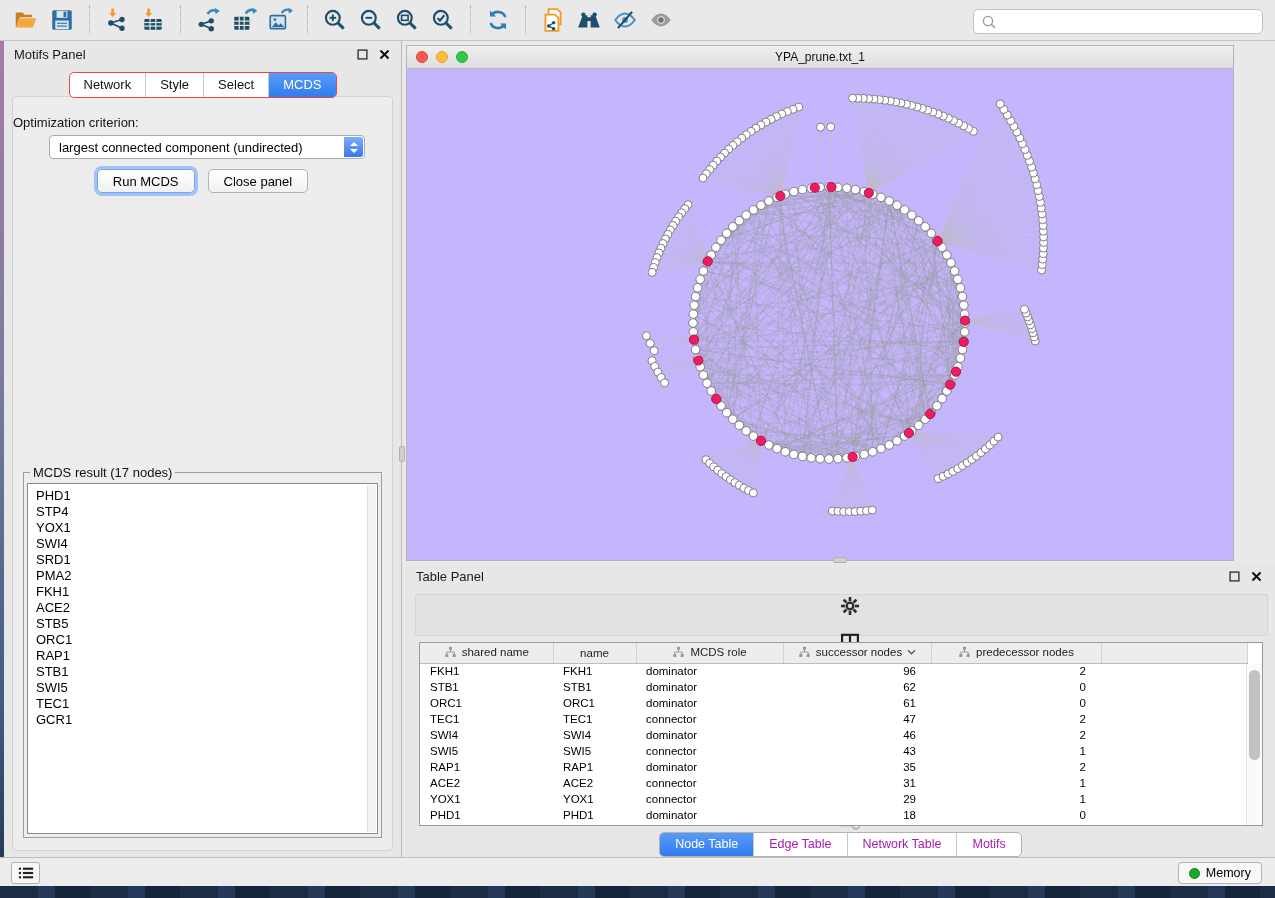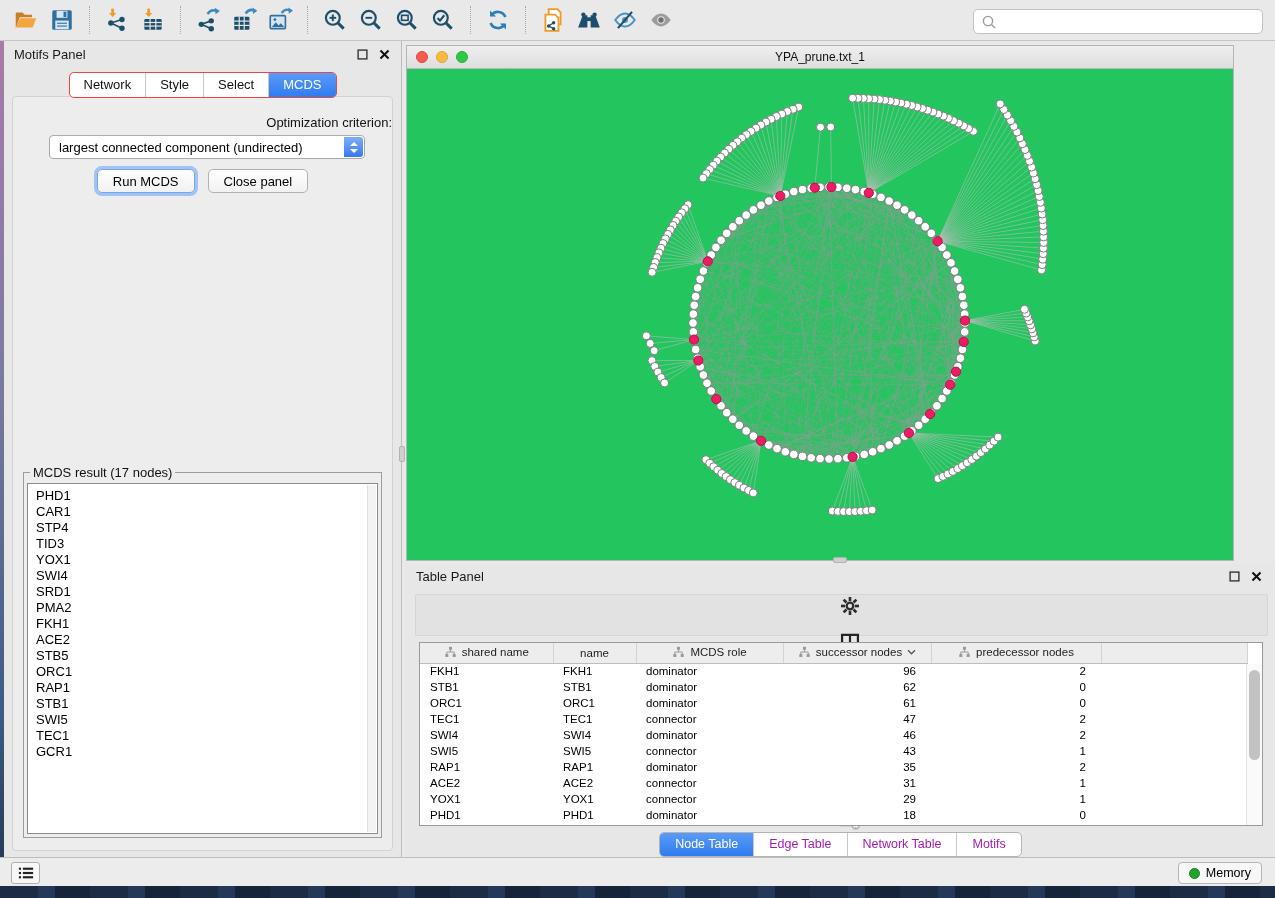"YPA_prune.txt_1" .network-frame { background: #22c55e -> #c4b5fd }
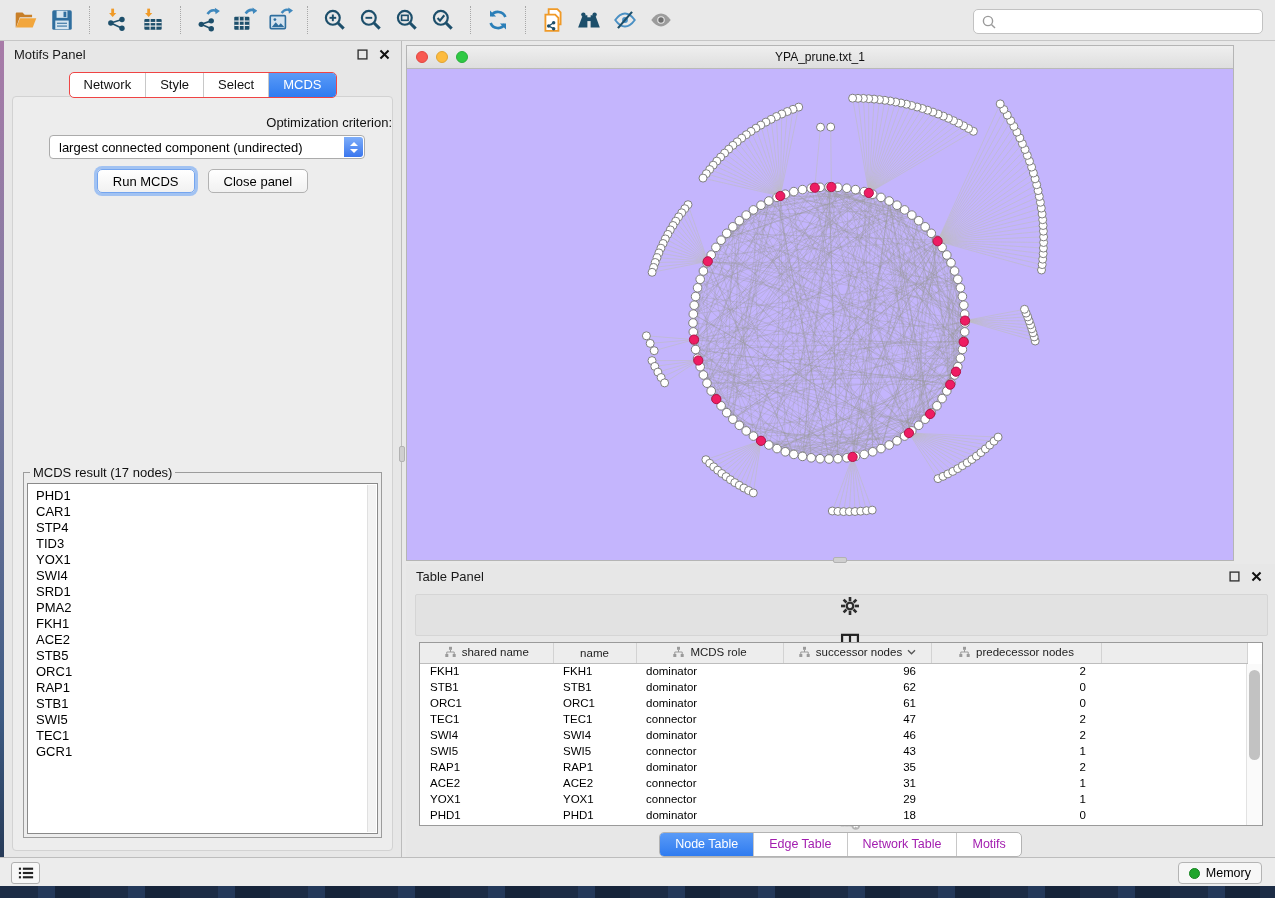"Optimization criterion:" .opt-label { text-align: right -> left }
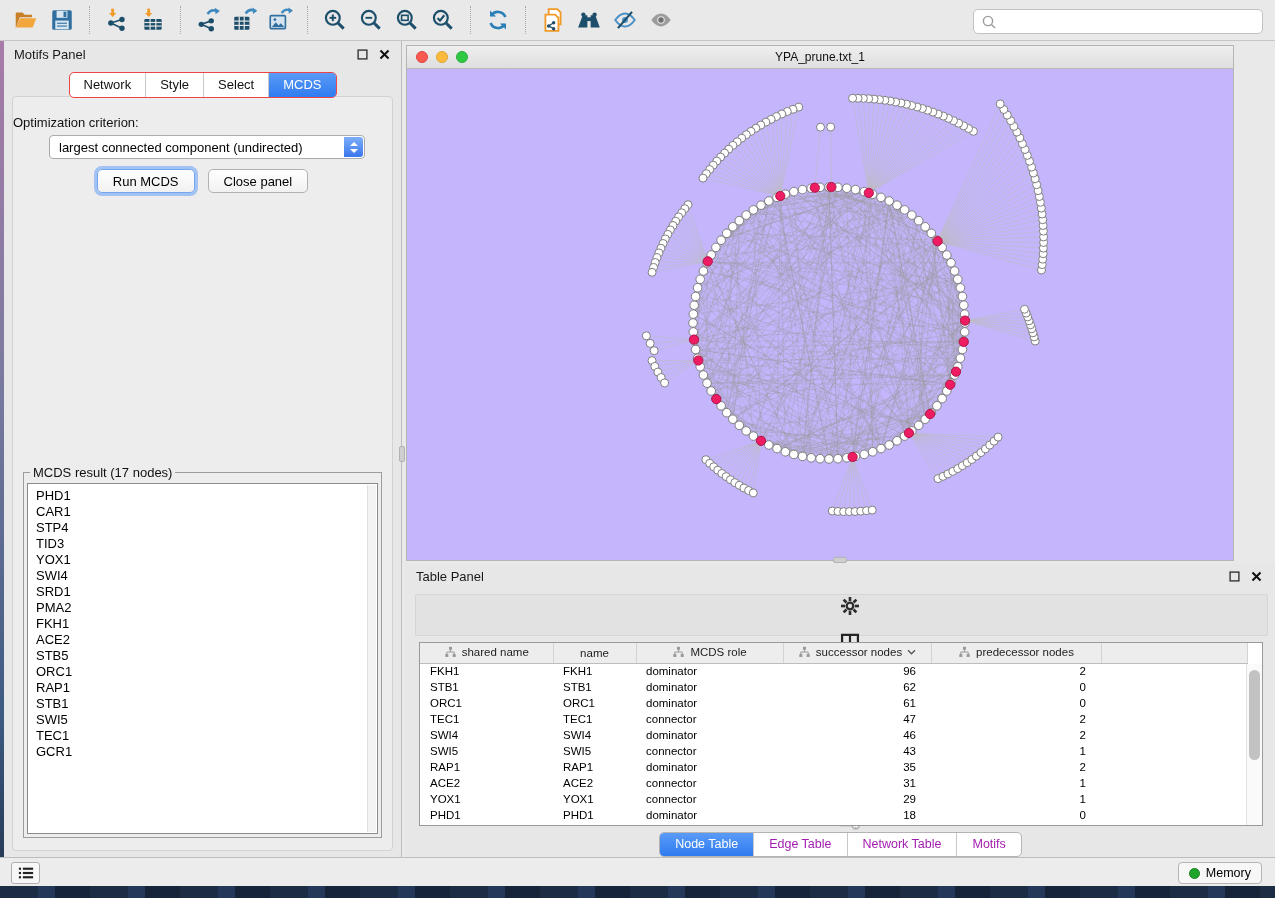"CAR1" li { html: <li>CAR1</li> -> none }
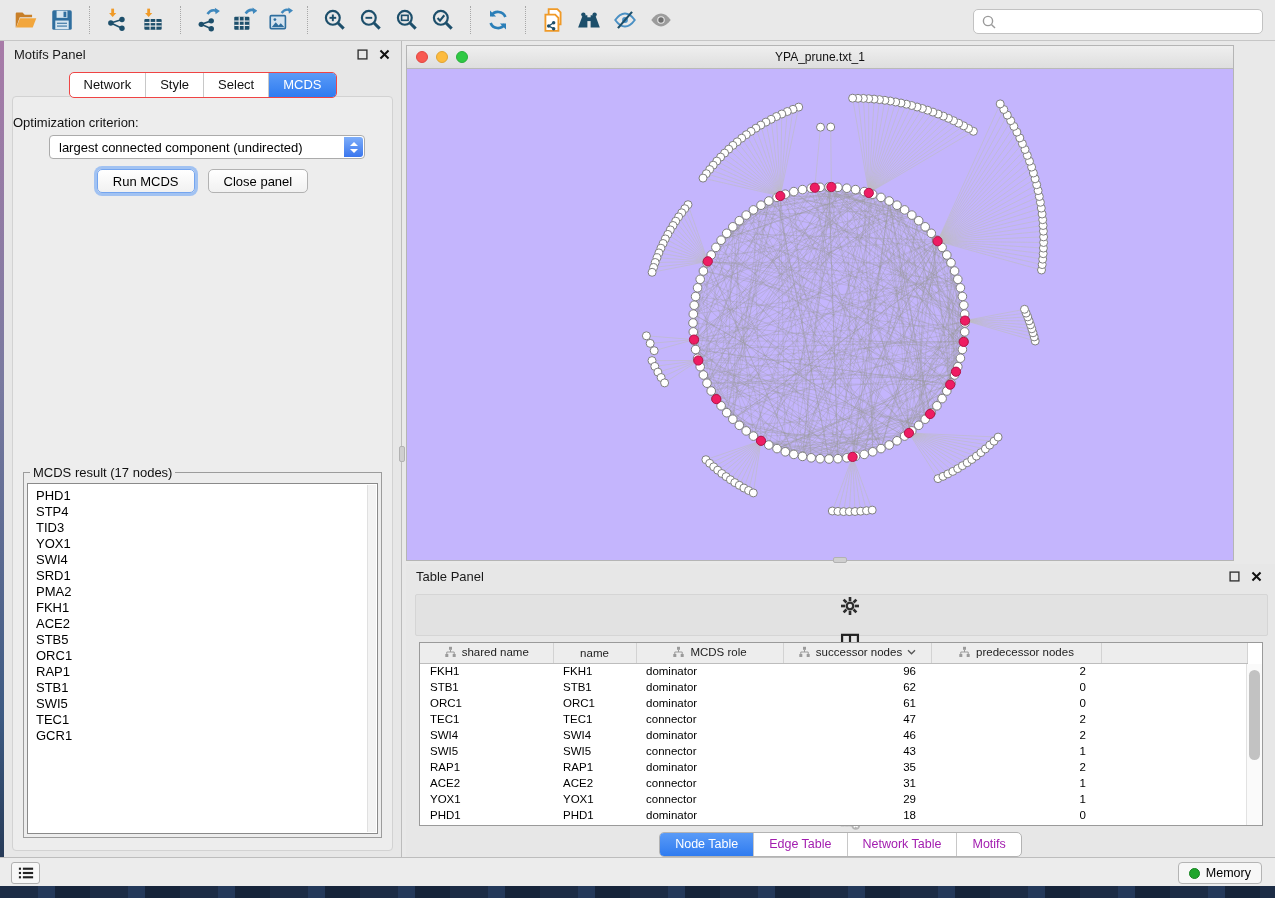"TID3" li { html: <li>TID3</li> -> none }
